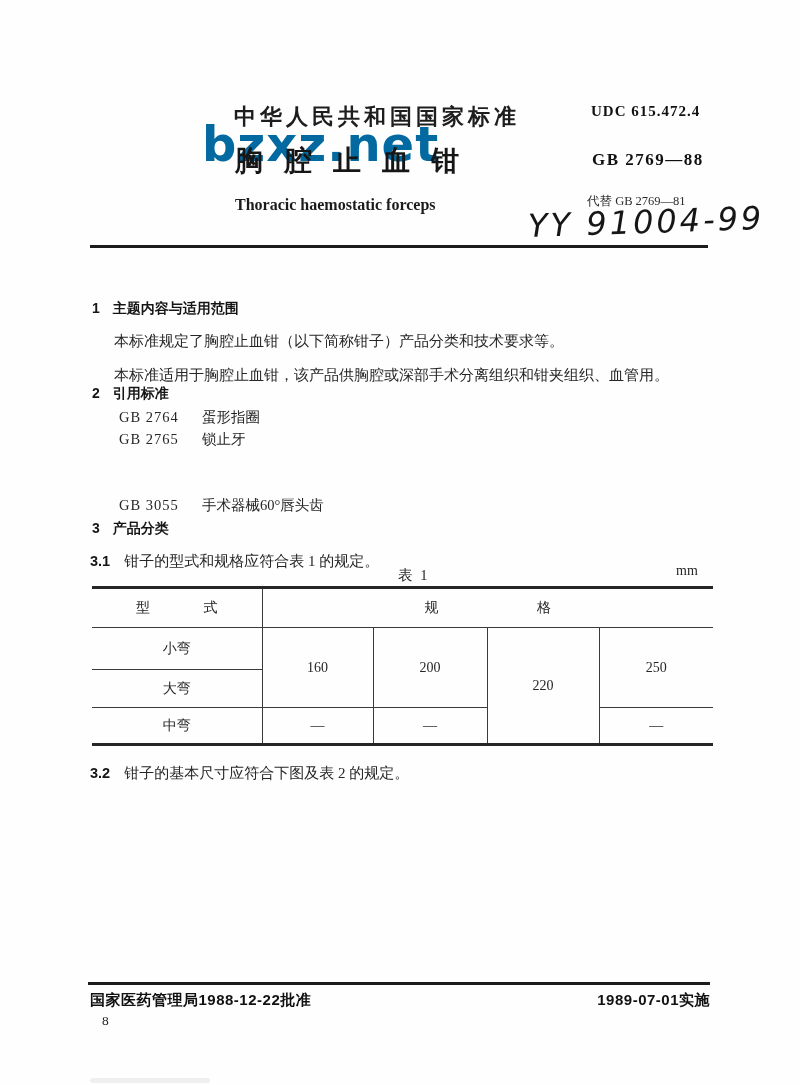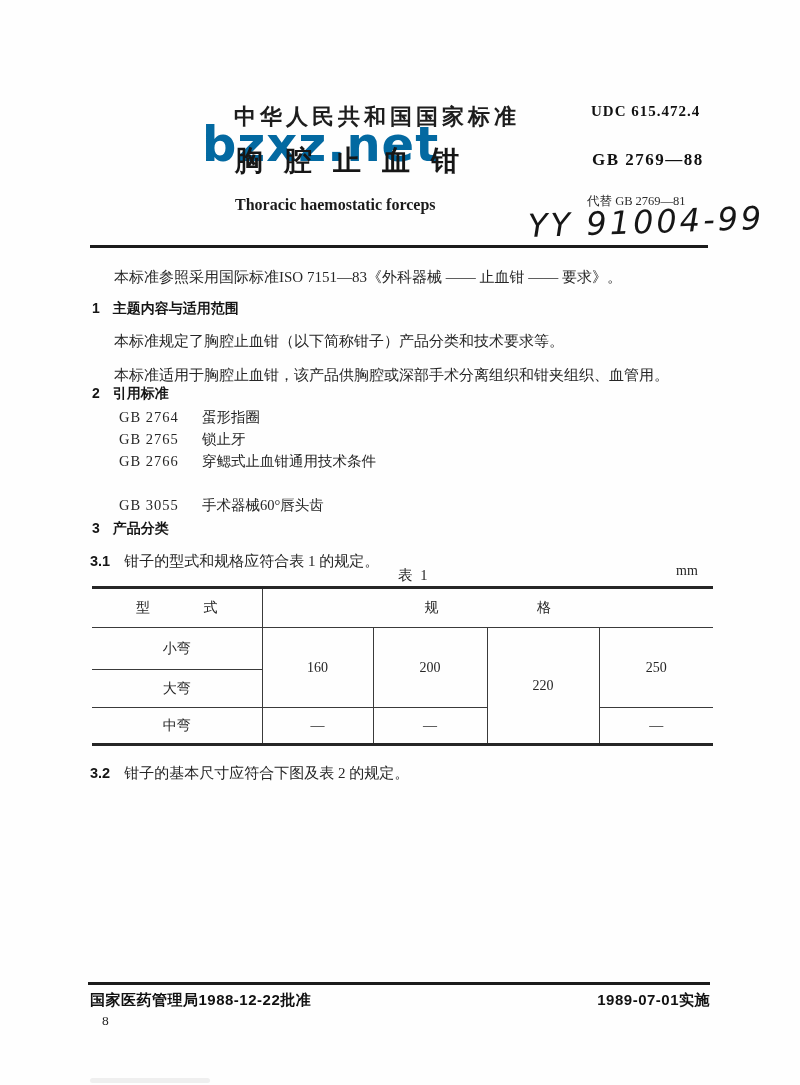"本标准参照采用国际标准ISO 7151—83《外科器械 —— 止血钳 ——" div.abs { html: <div>本标准参照采用国际标准ISO 7151—83《外科器械 —— 止血钳 —— 要求》。</div> -> none }
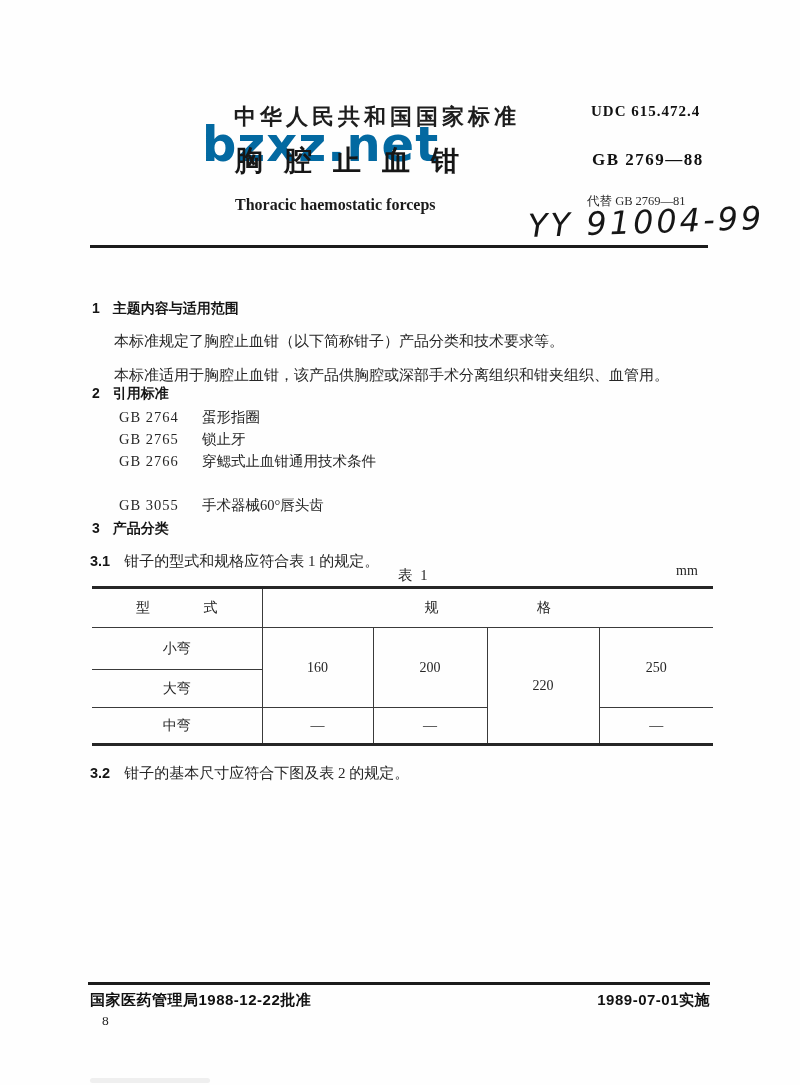"GB 2766 穿鳃式止血钳通用技术条件" div.abs { html: <div> <span>GB 2766</span><span>穿鳃式止血钳通用技术条件</span> </div> -> none }
